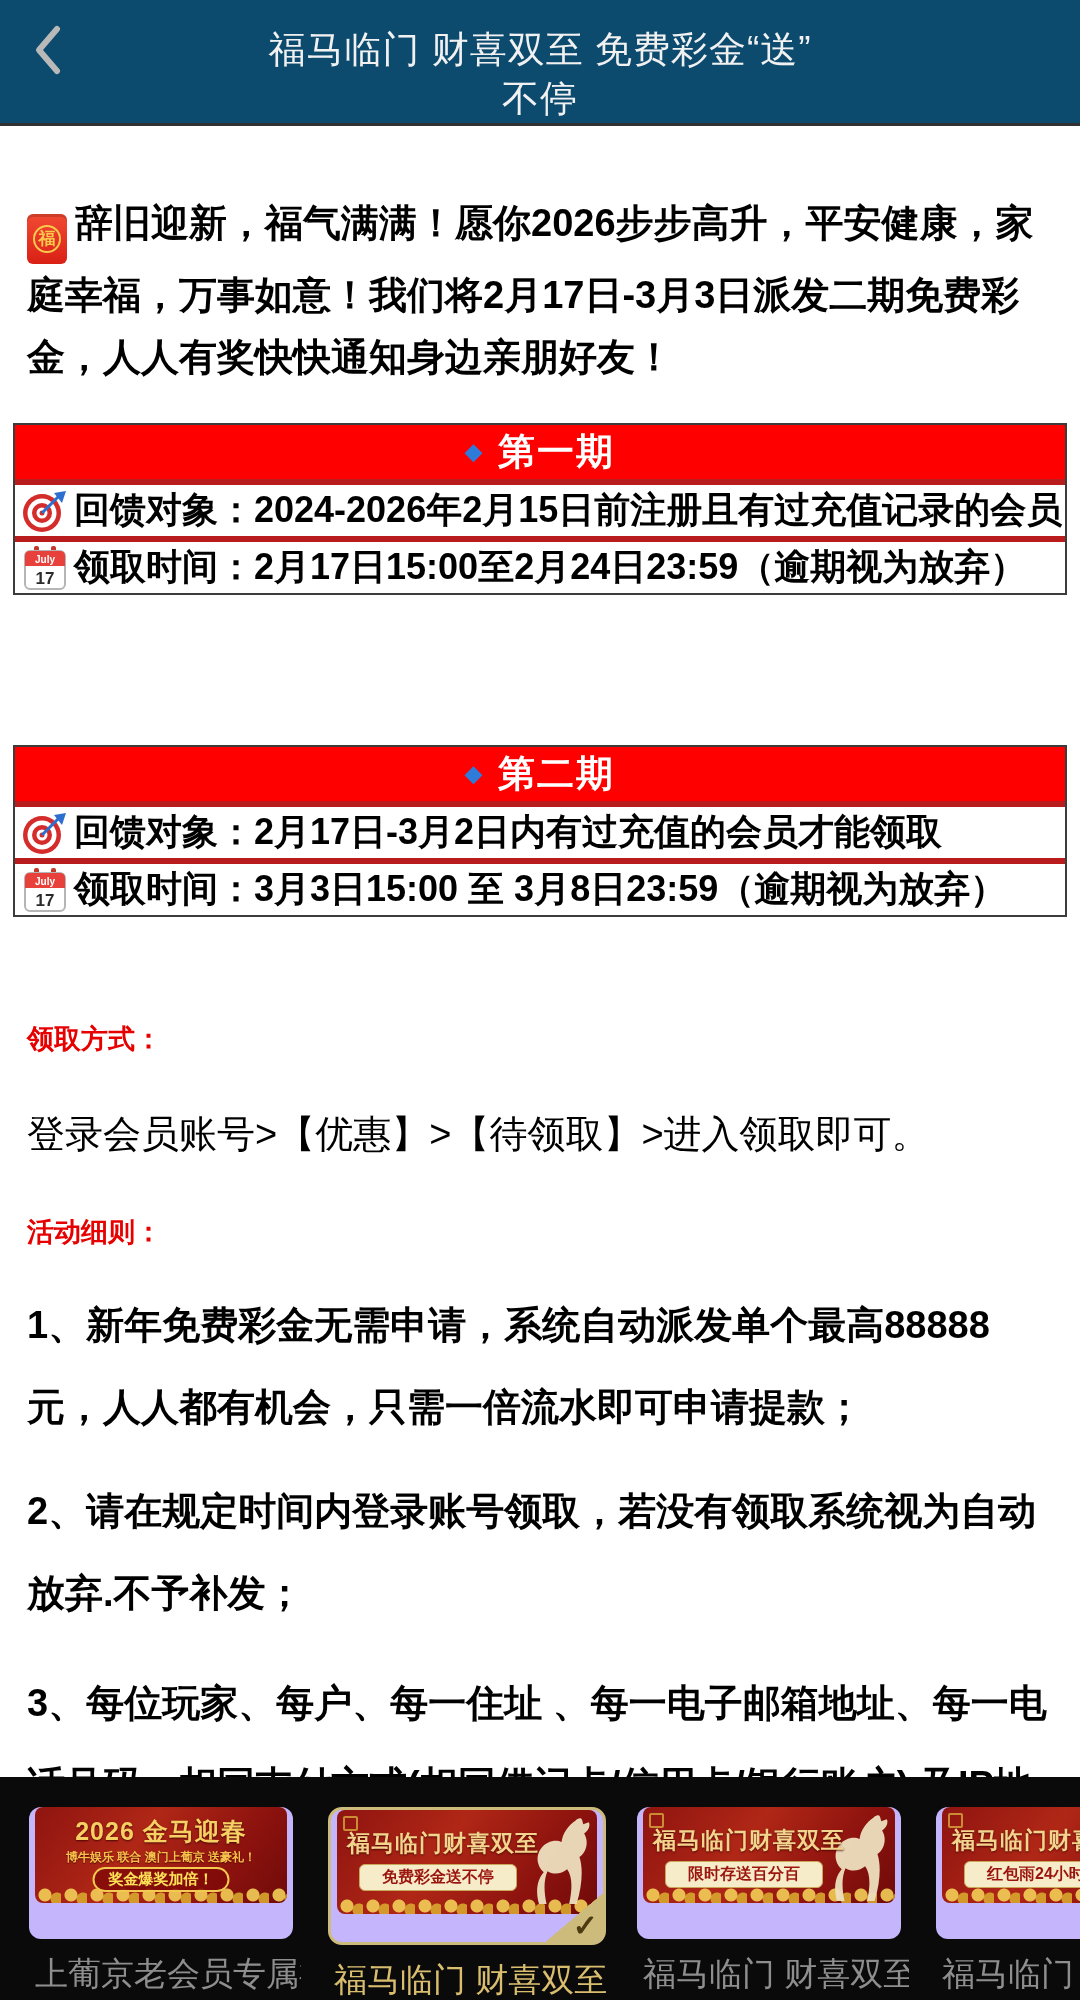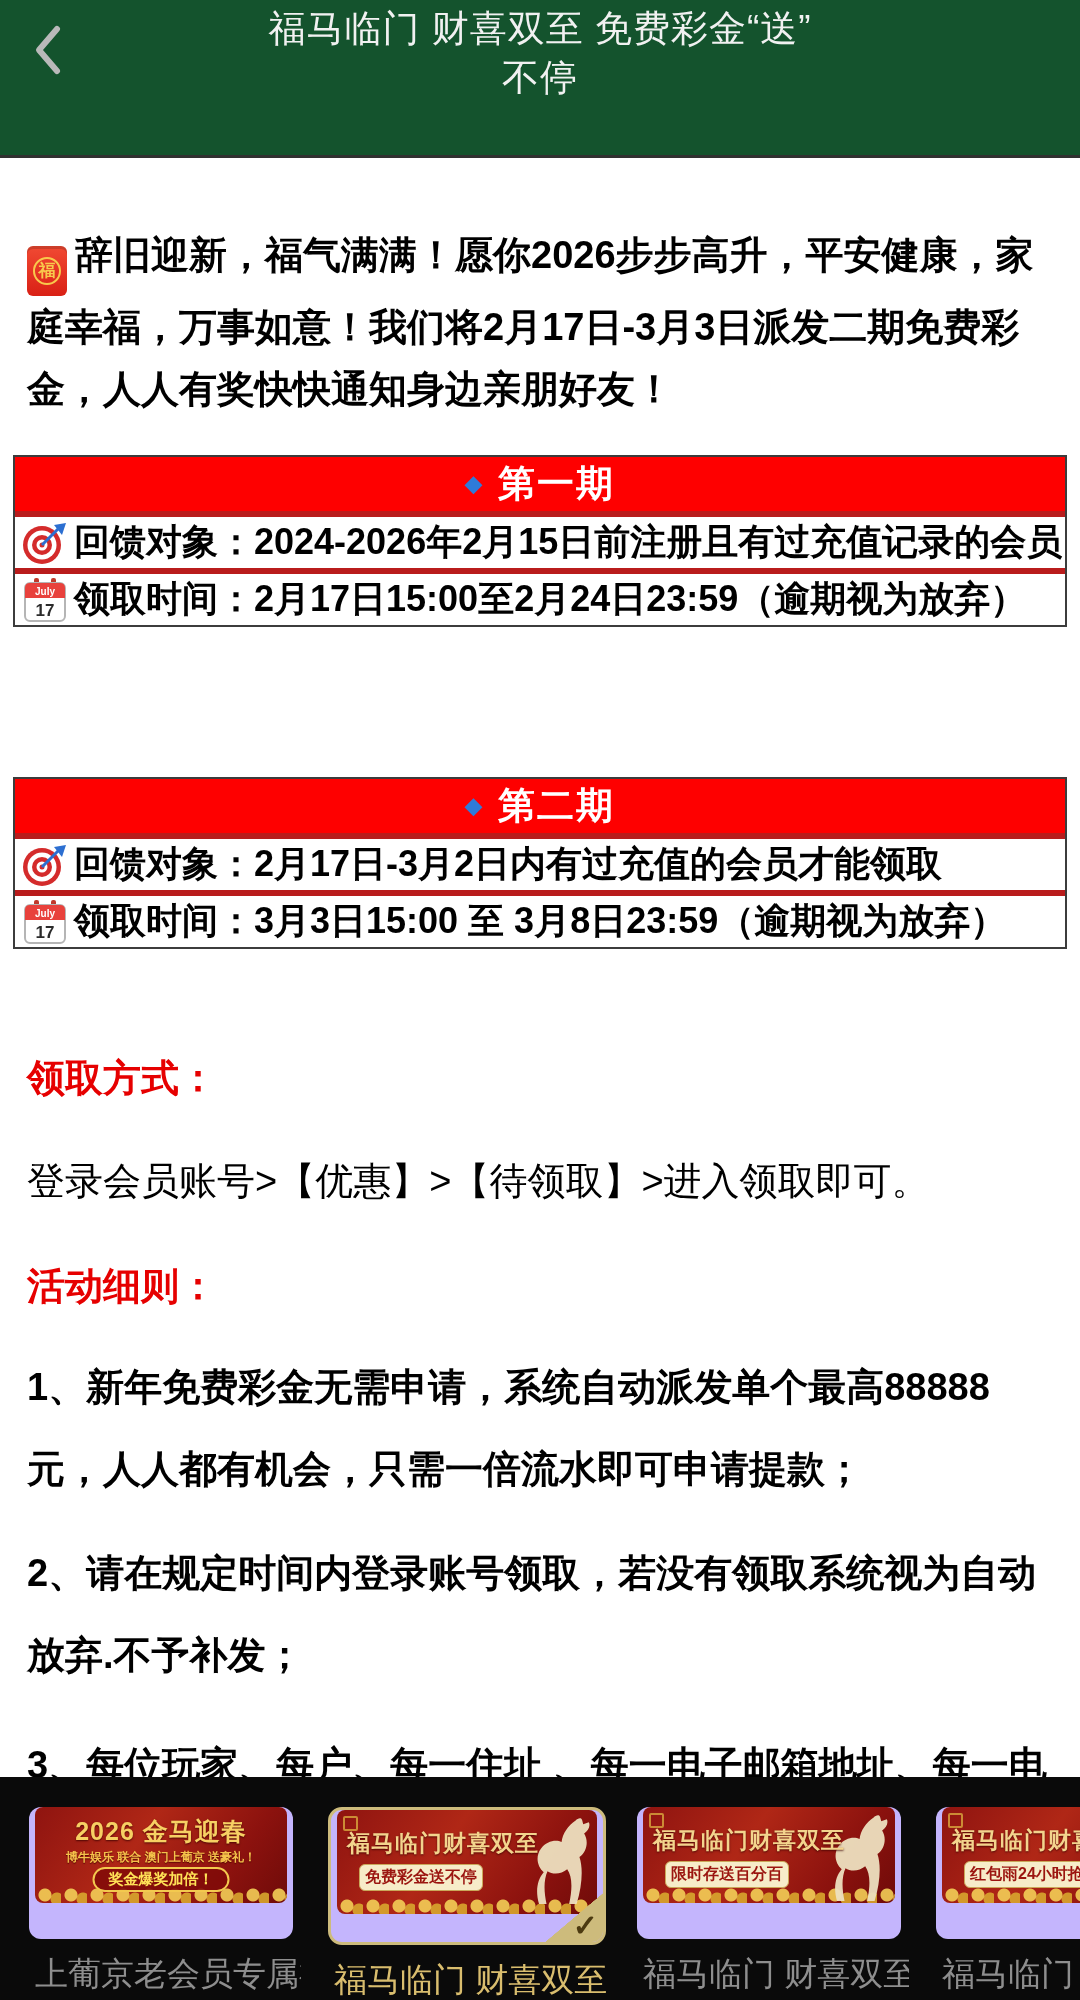"福马临门 财喜双至 免费彩金“送”" .app-header { align-items: flex-start -> flex-end; background: #14532d -> #0c4a6e; height: 158px -> 126px }
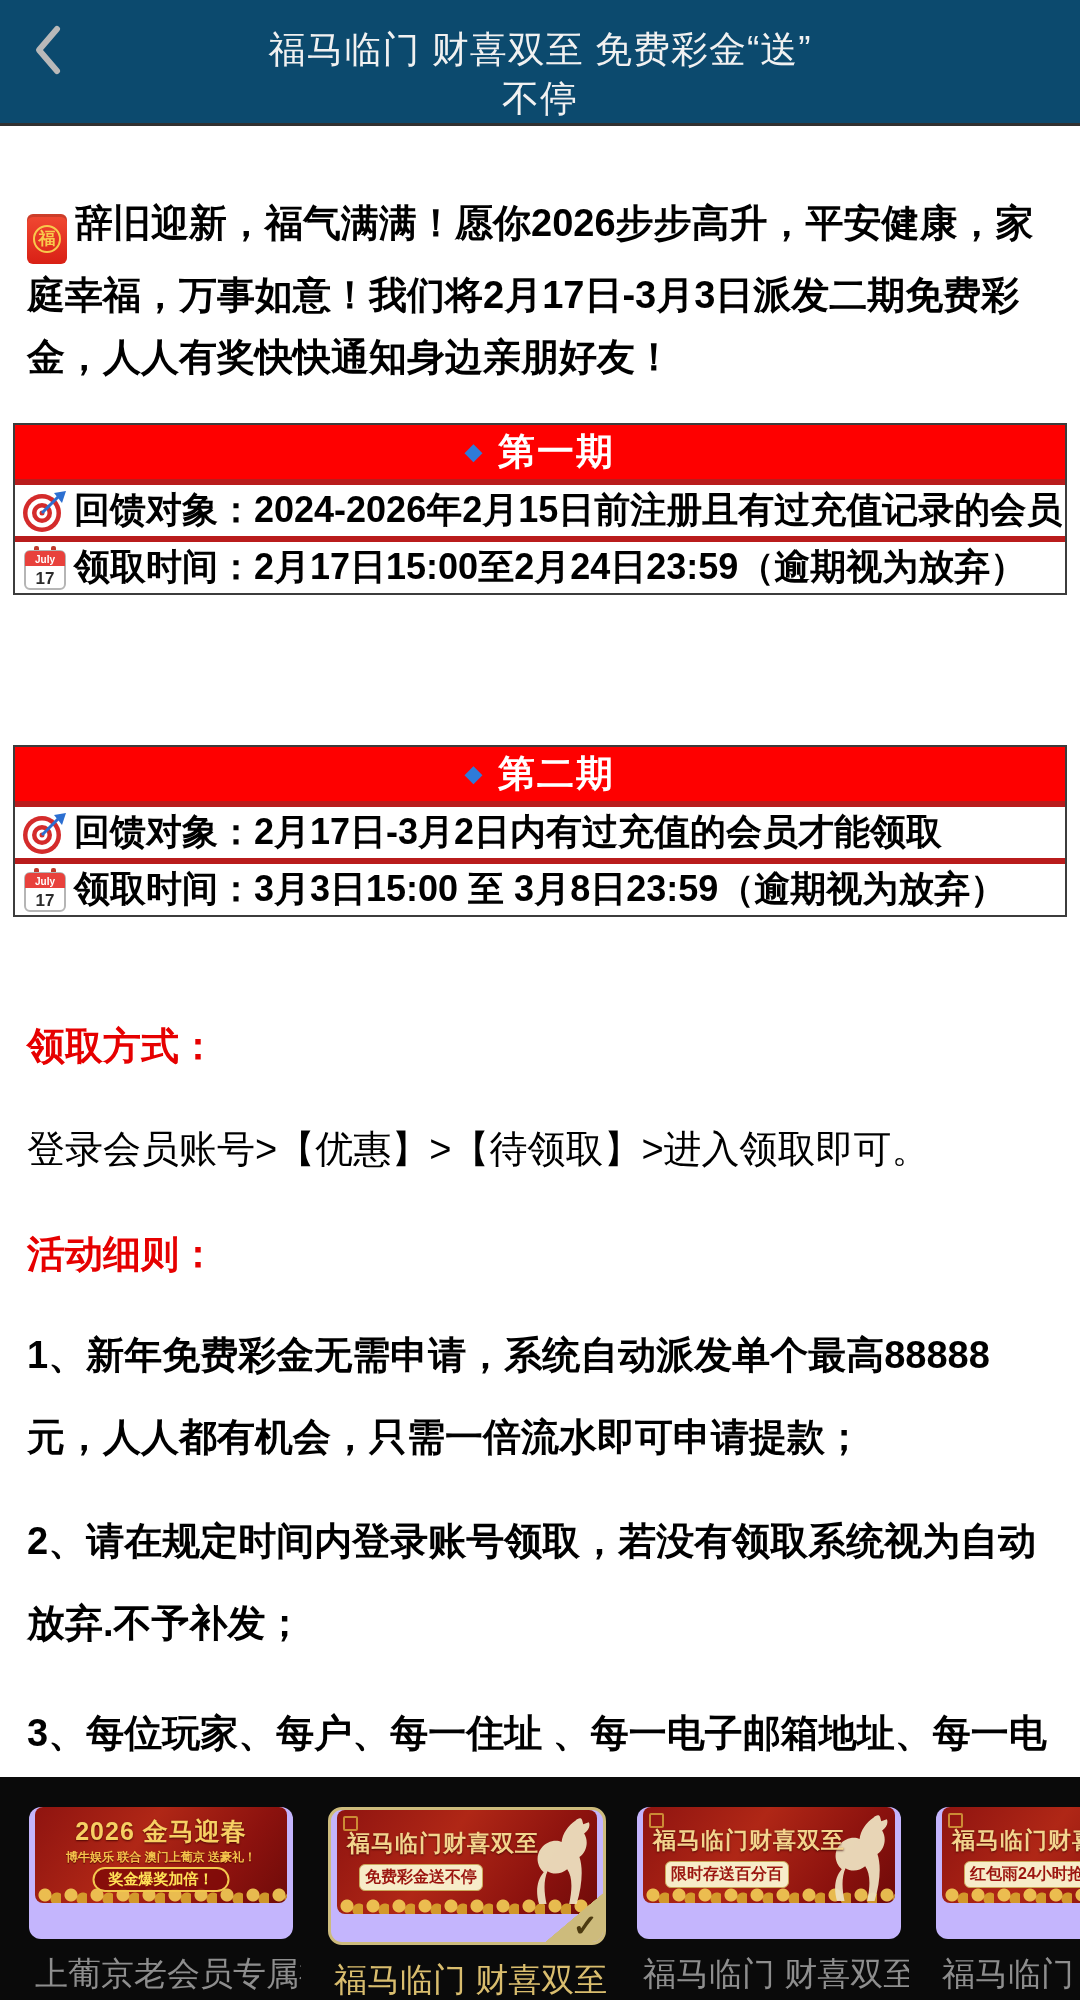"领取方式：" .sec-title { font-size: 38px -> 27px }
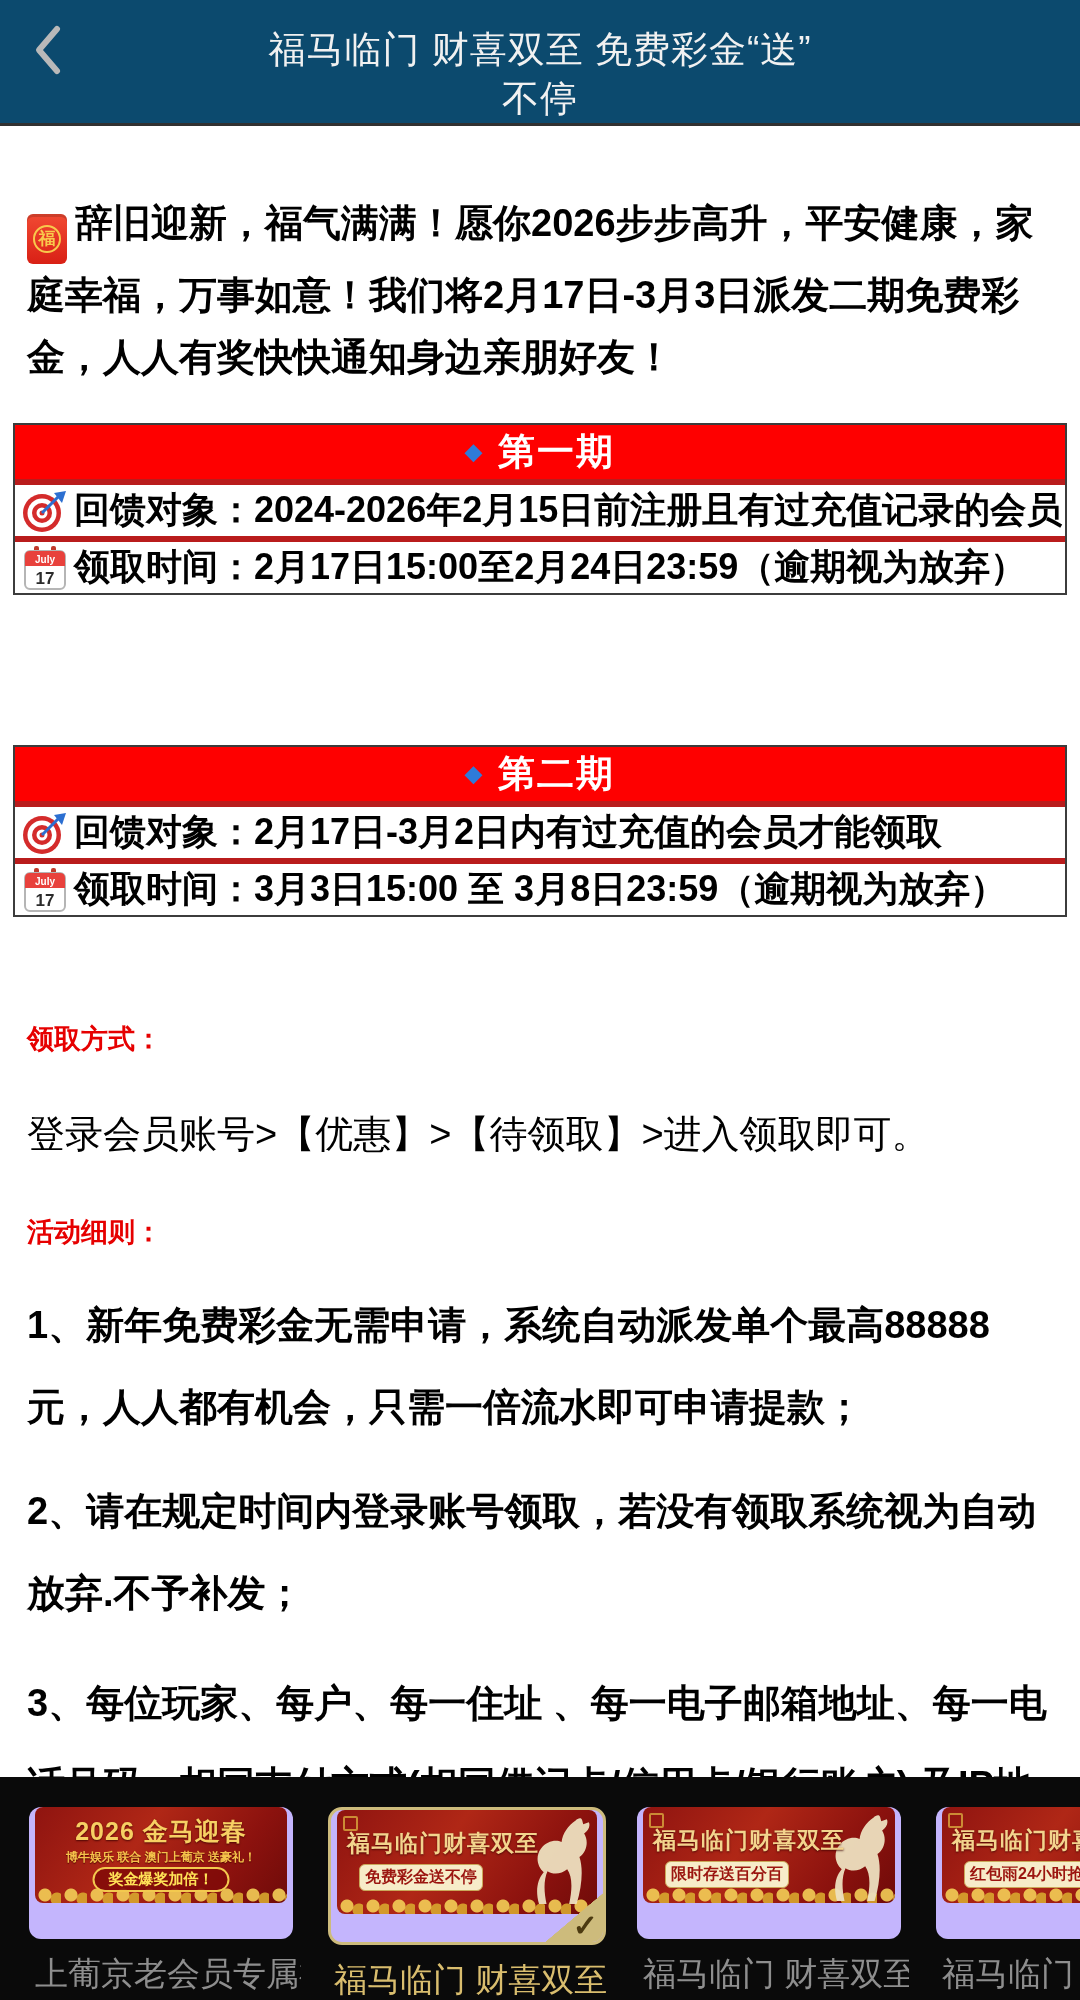"免费彩金送不停" .banner .b-pill { padding: 2px 5px -> 2px 22px }
